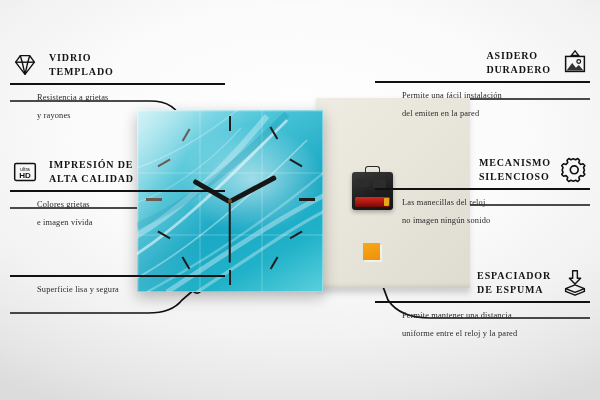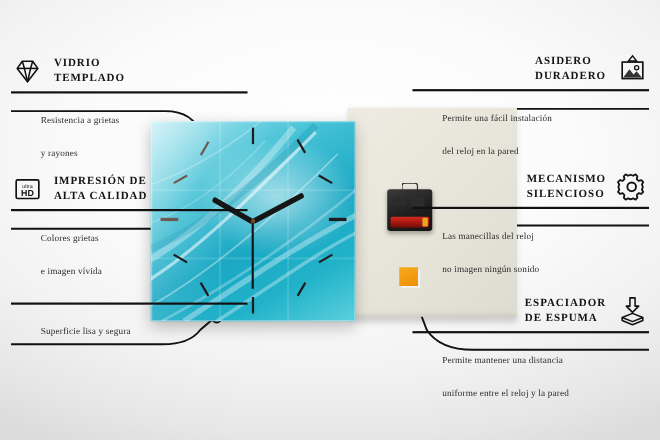"Resistencia a grietas" .feat-sub { margin-top: 20px -> 8px }
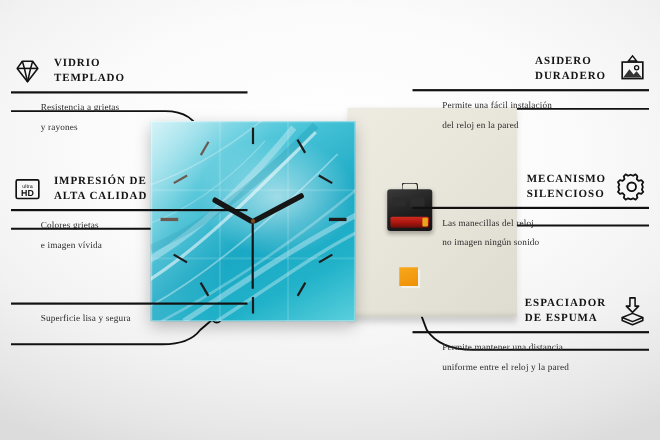"del reloj en la pared" div.feat-sub { text: reloj -> emiten }
